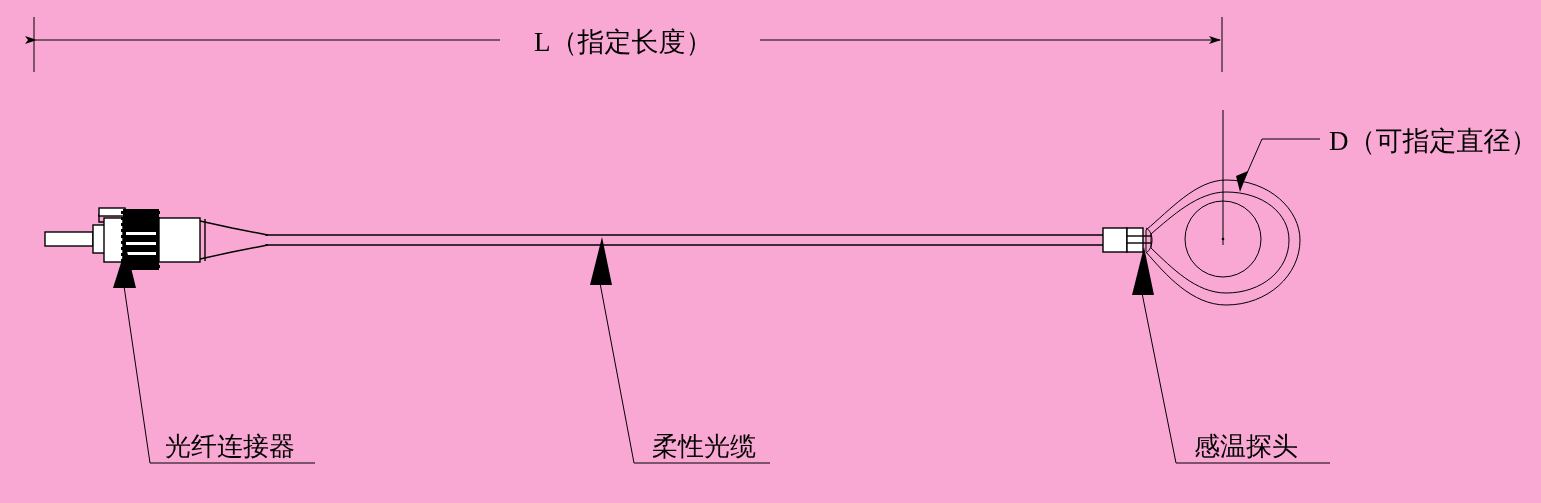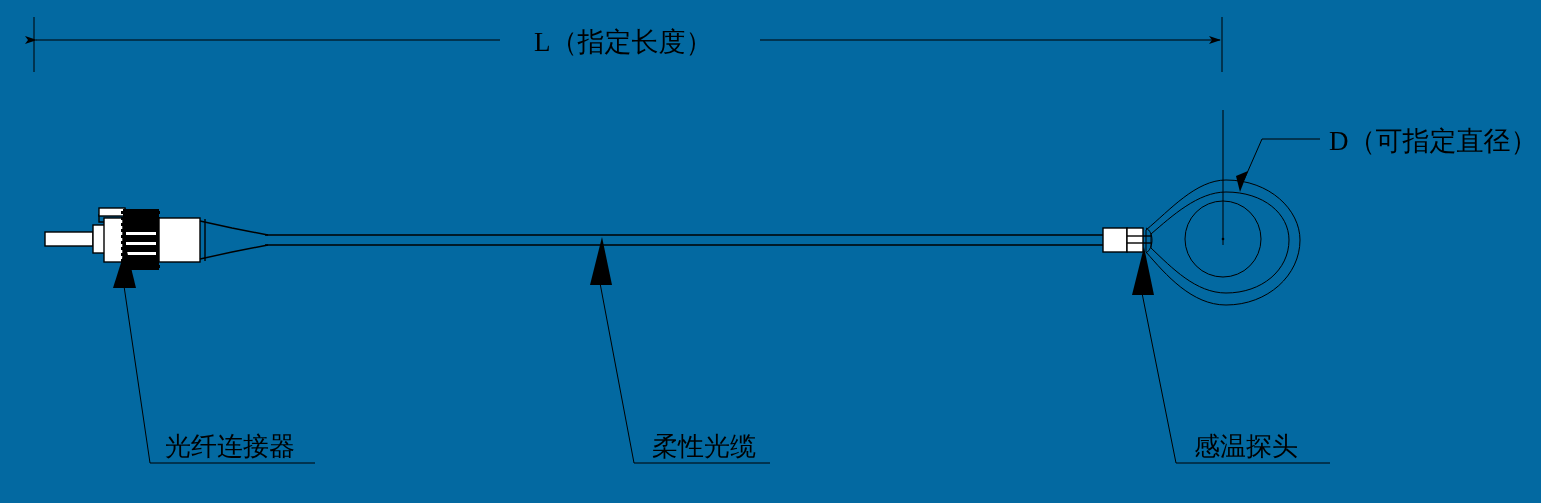"L（指定长度）" #diagram-root { background: #0369a1 -> #f9a8d4 }
